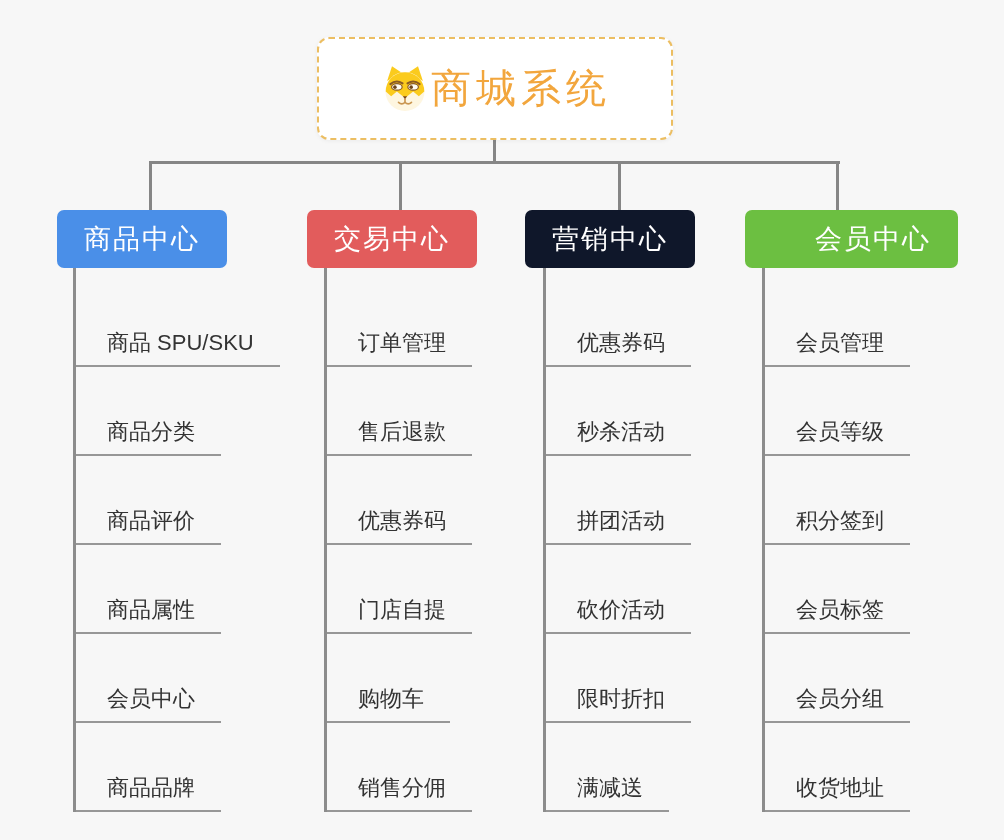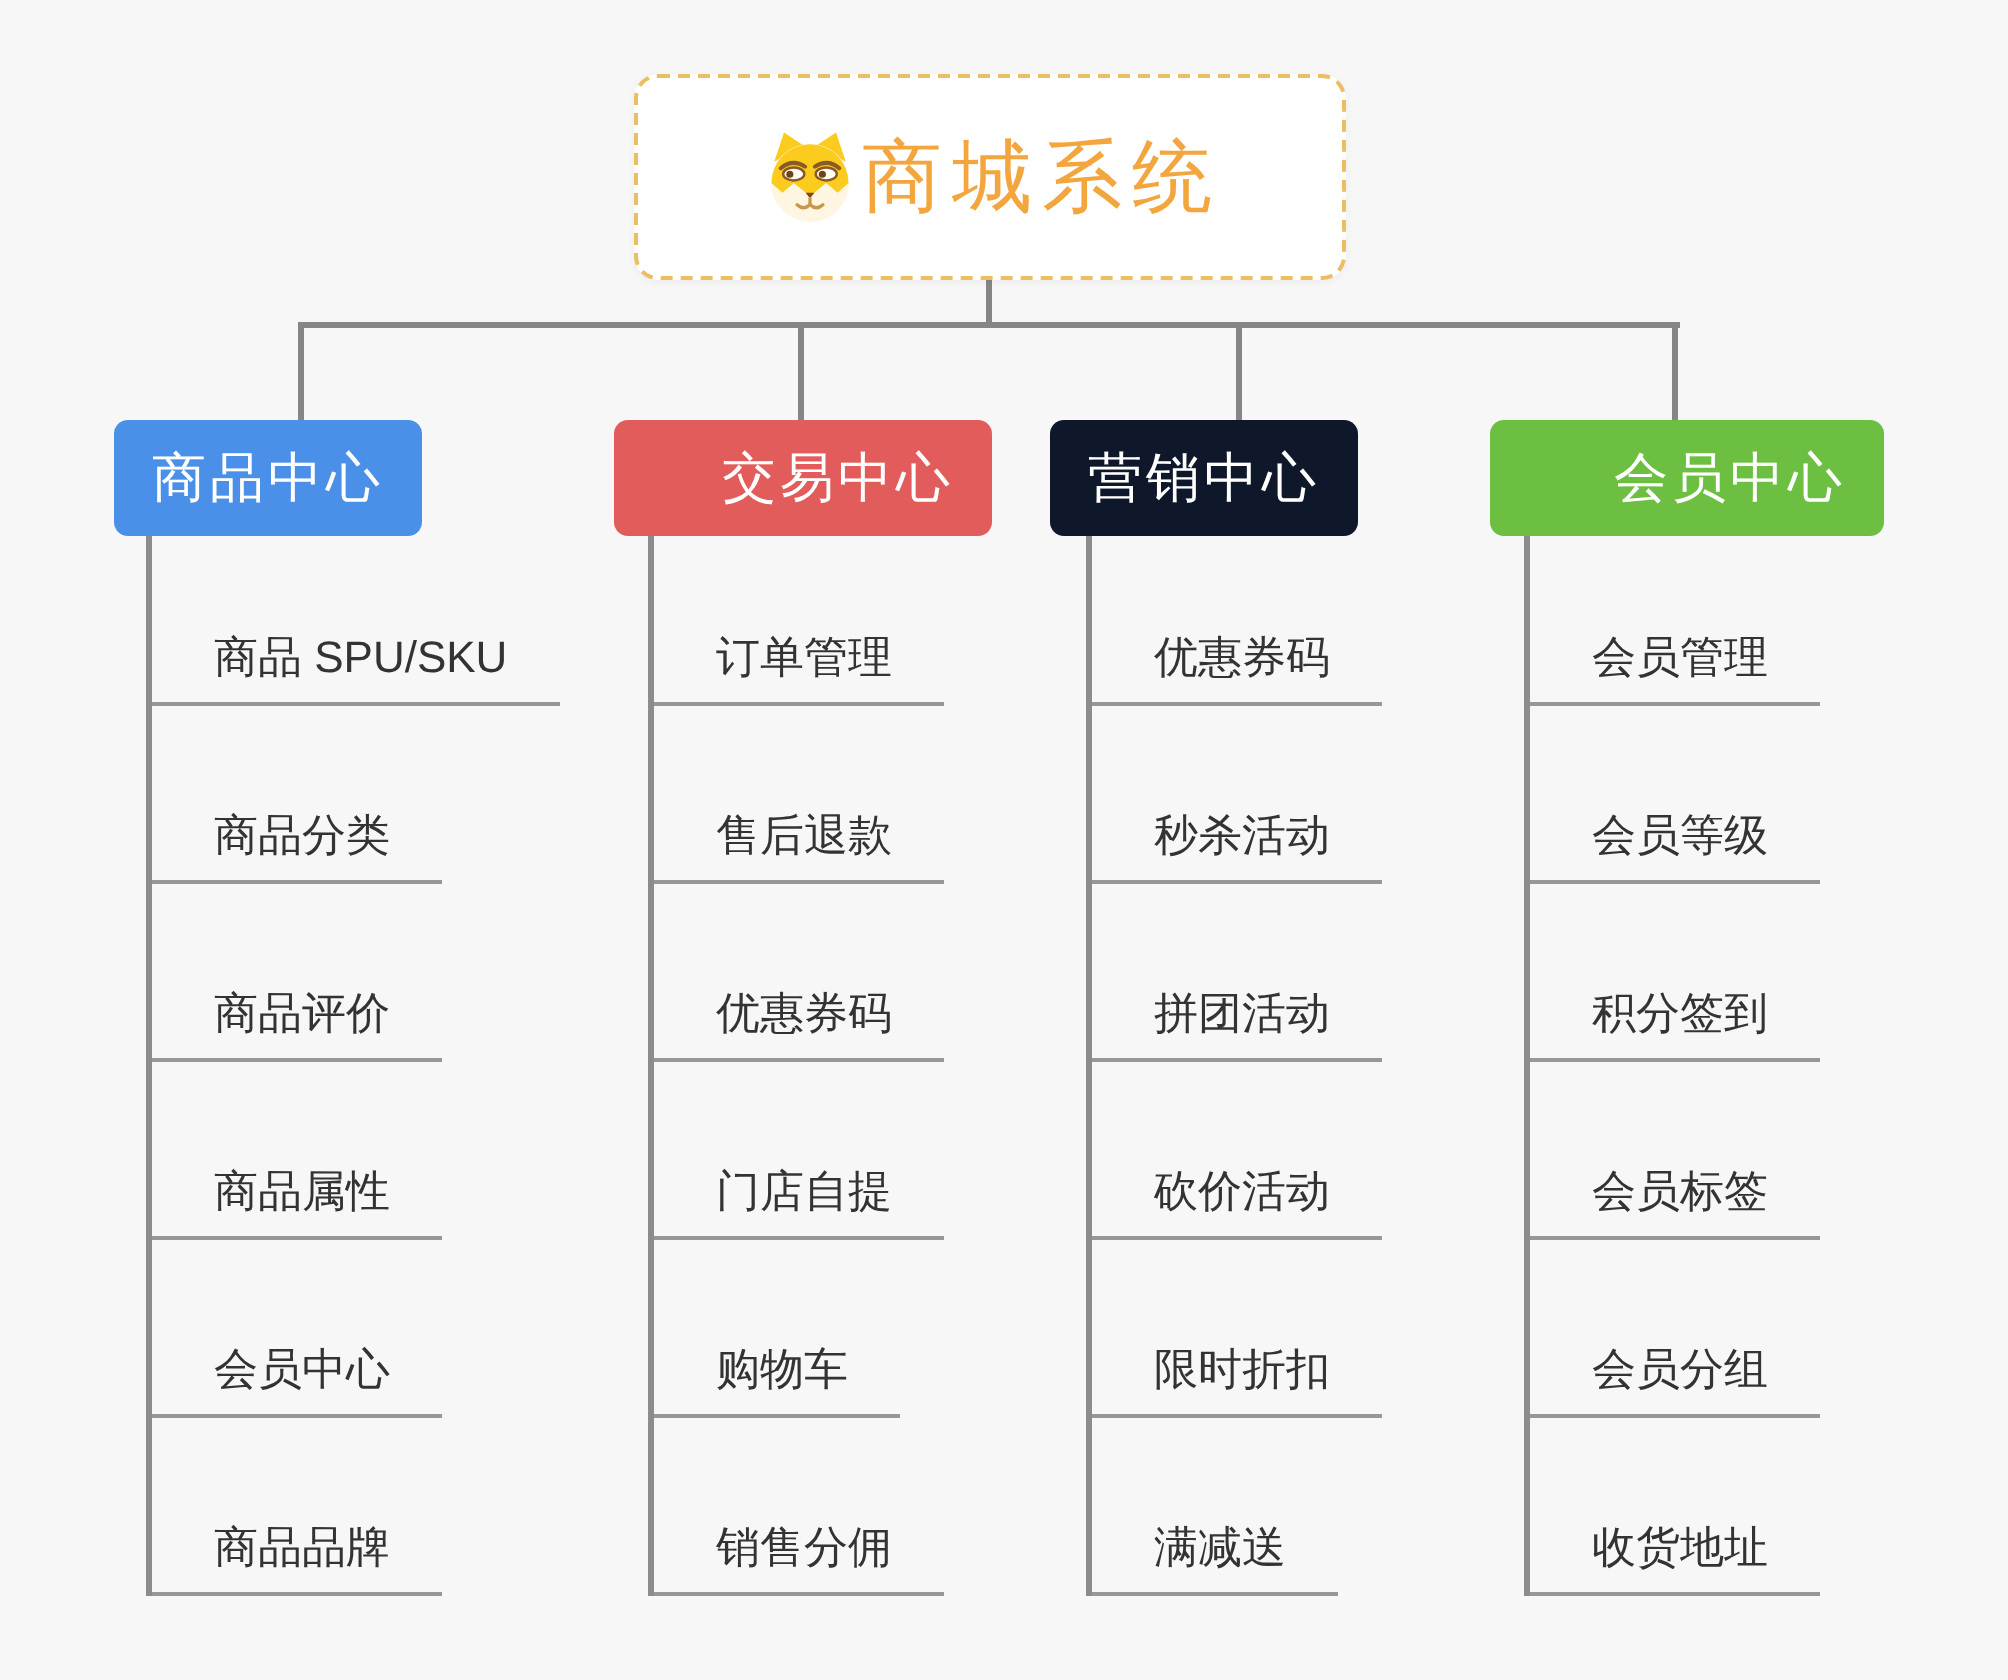"商品中心" .branch-node { width: 154px -> 170px }
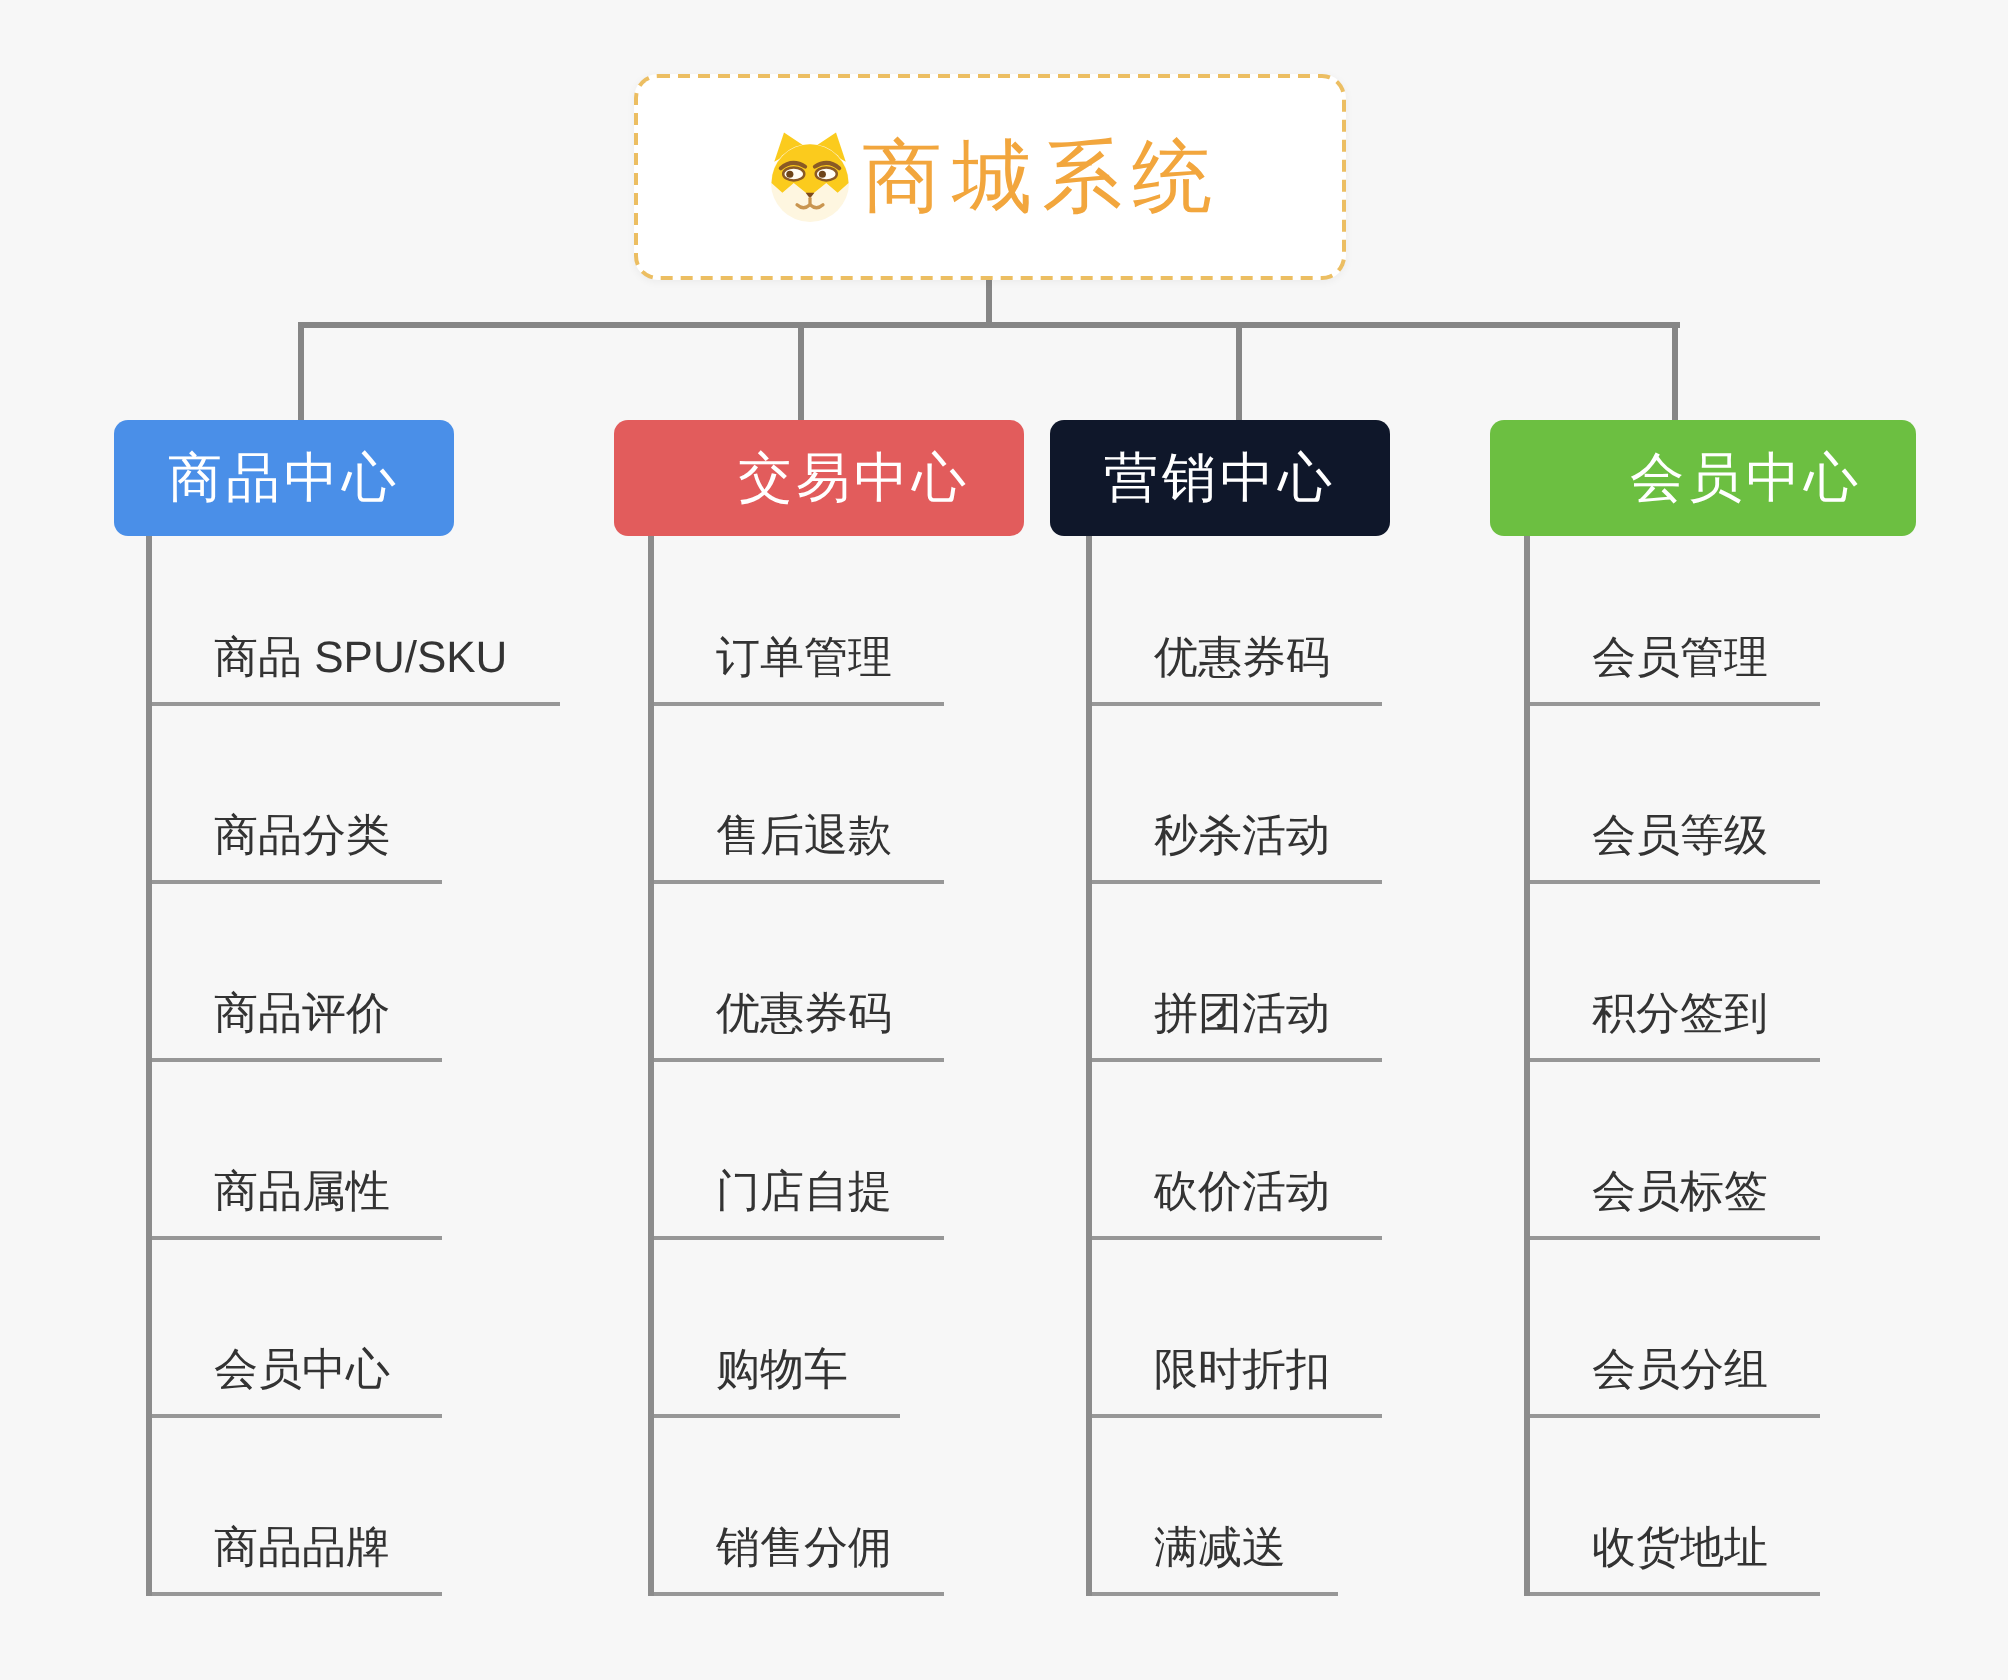"交易中心" div.branch-node { padding-left: 35px -> none }
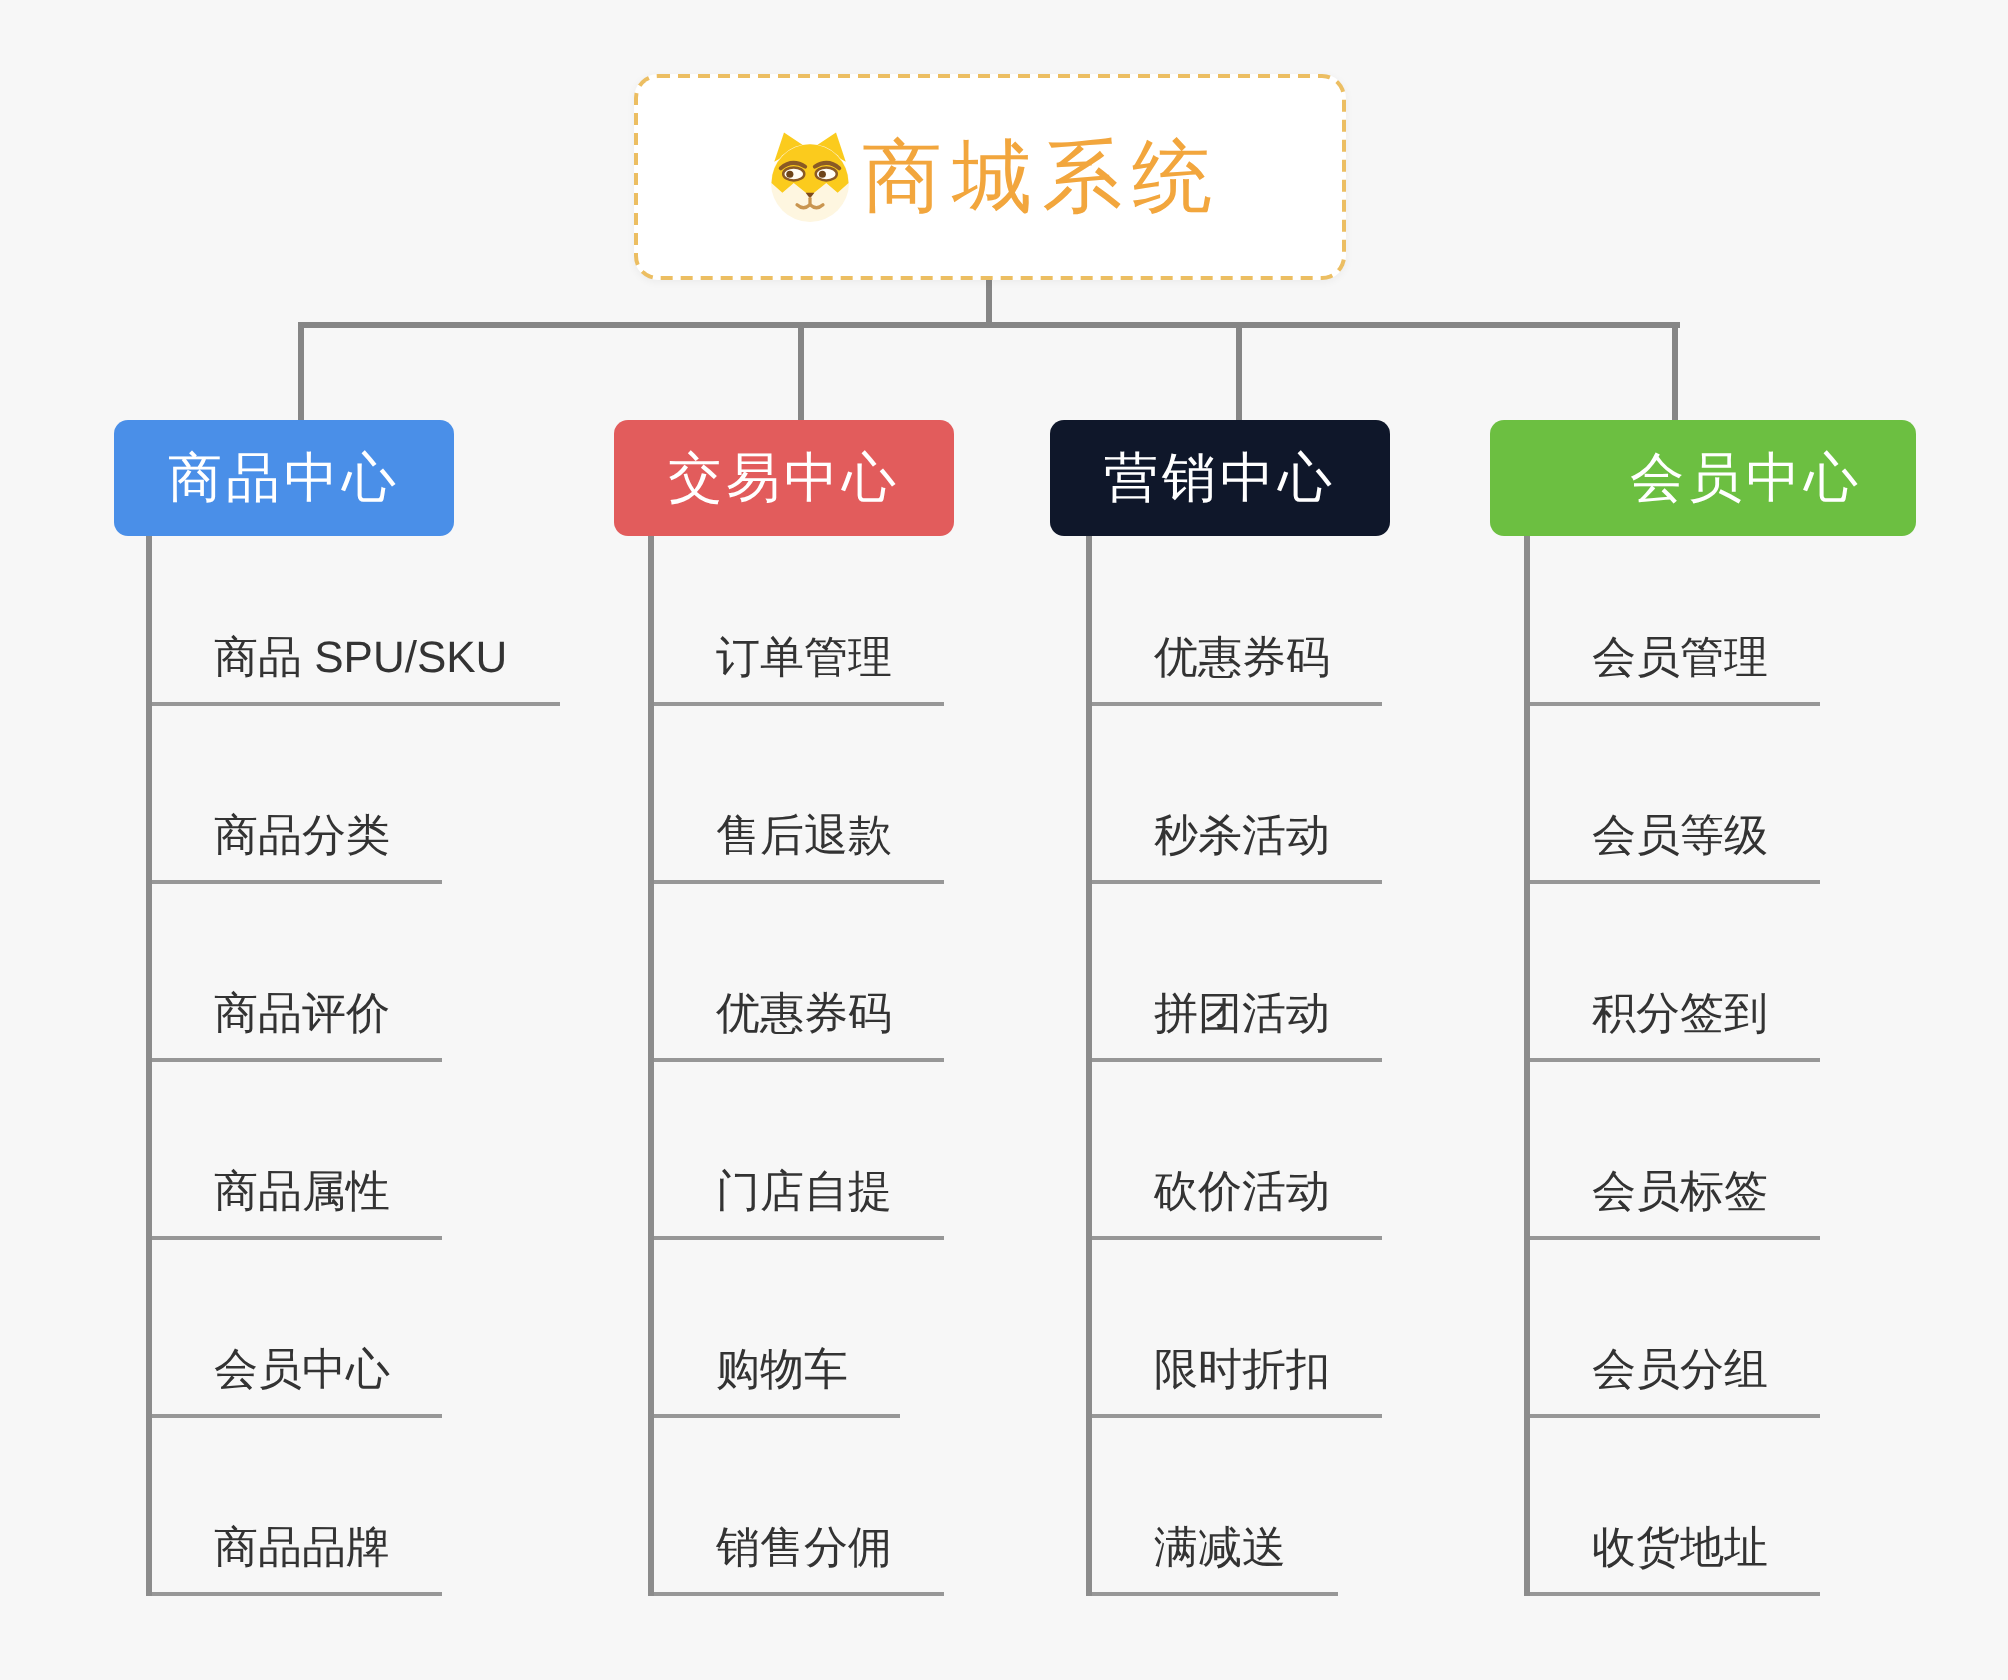"商品 SPU/SKU" .child-row:first-child { height: 85px -> 99px }
